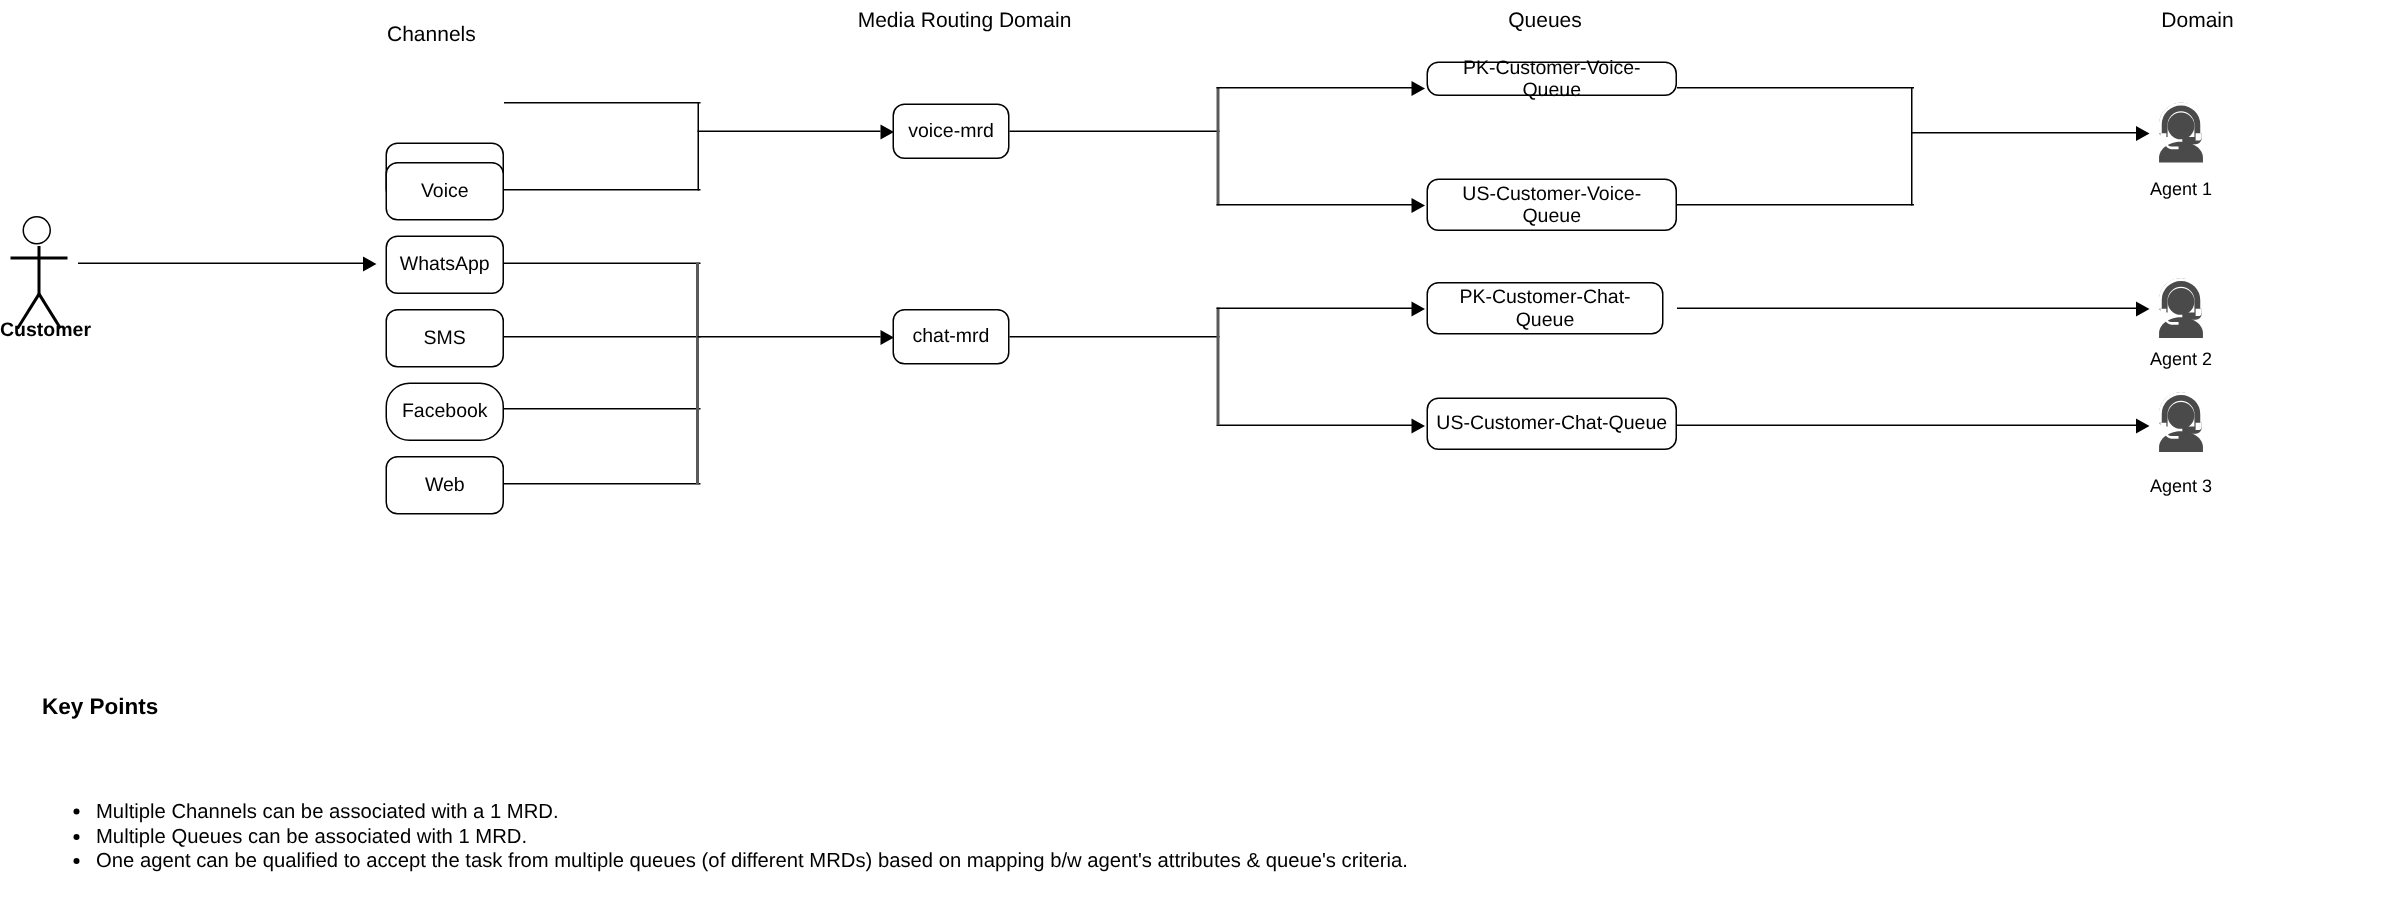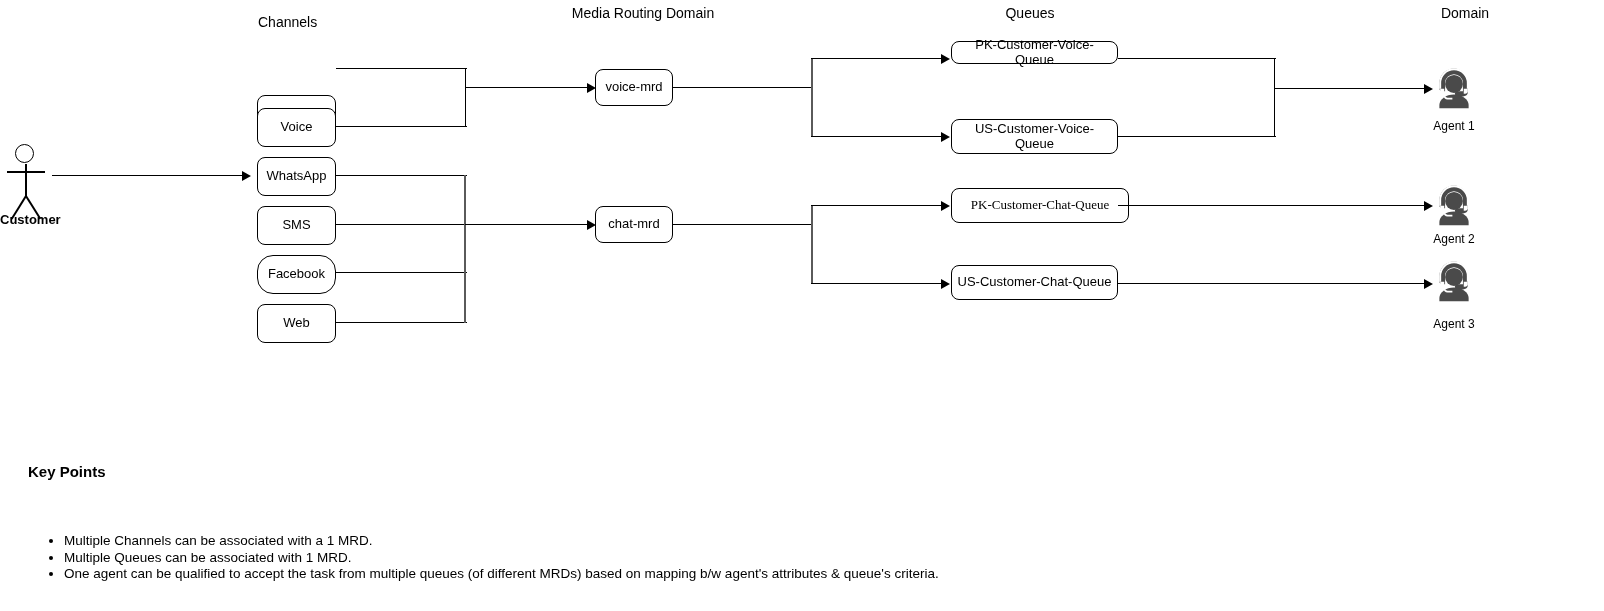"PK-Customer-Chat-Queue" div.node { font-family: Liberation Serif, serif -> none; width: 178px -> 158px }
